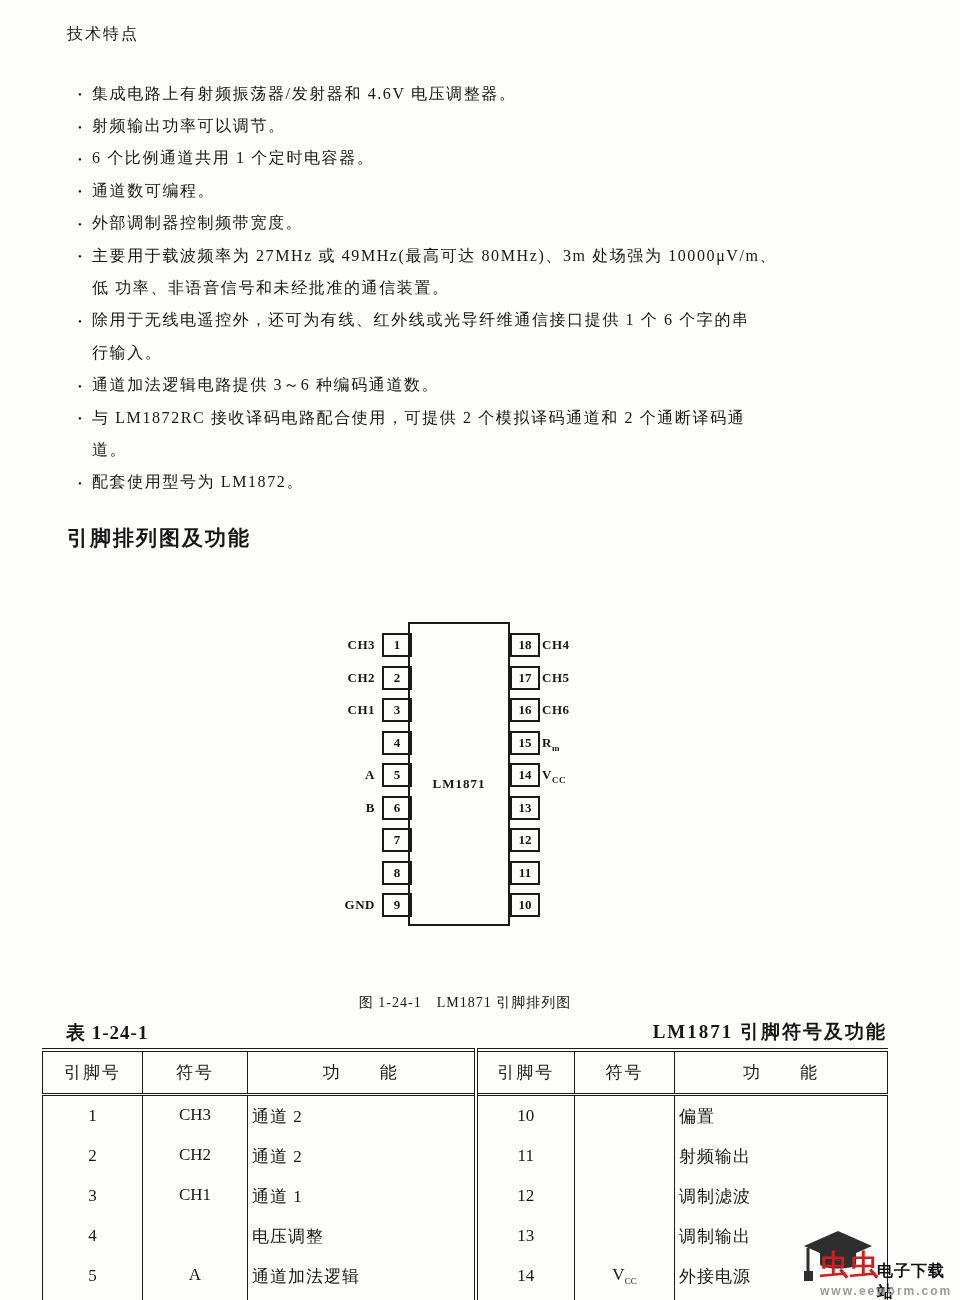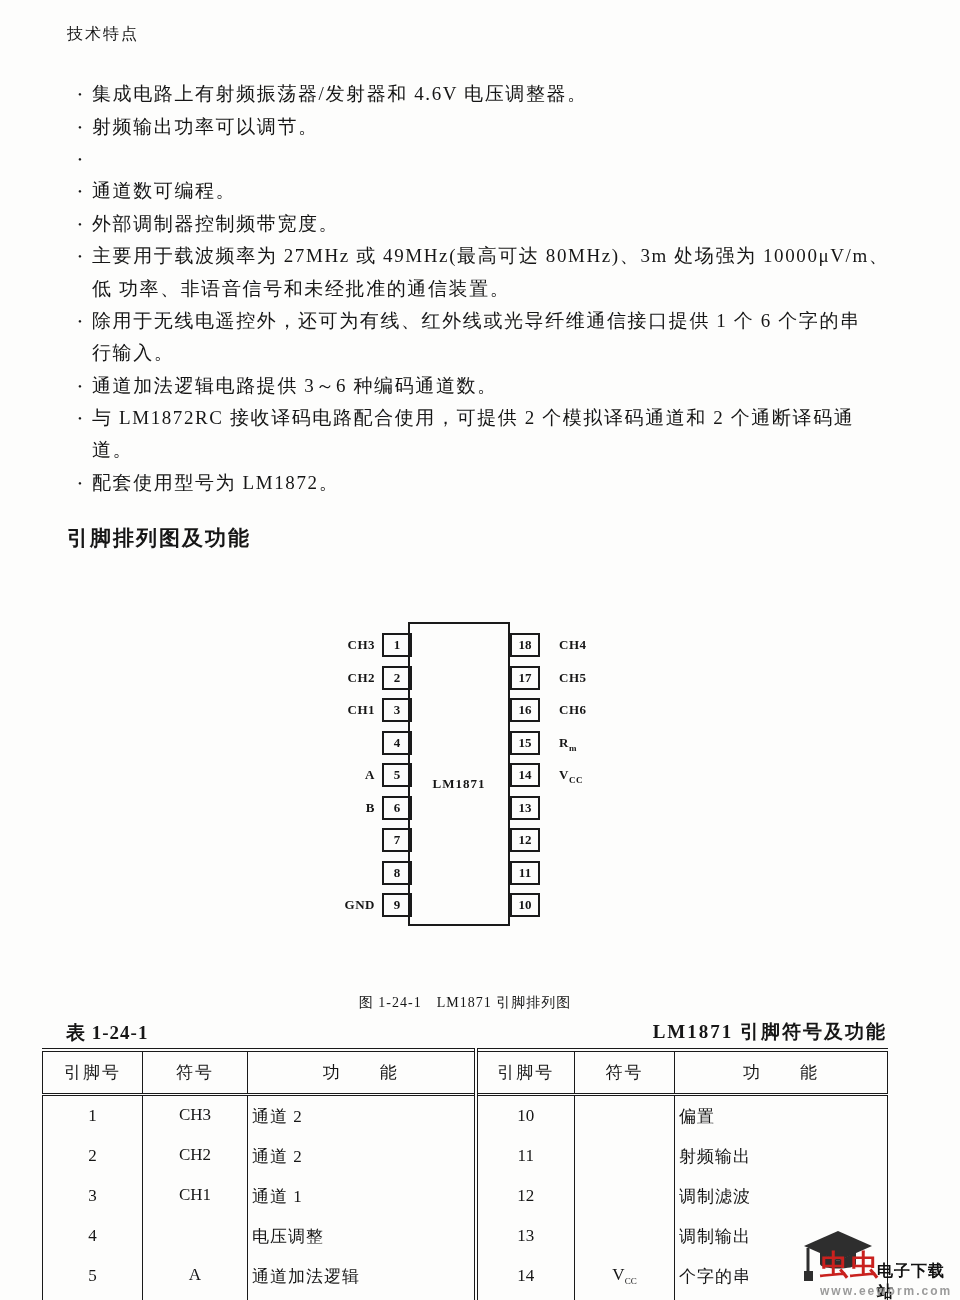"集成电路上有射频振荡器/发射器和 4.6V 电压调整器。" .f-text { font-size: 19px -> 16px }
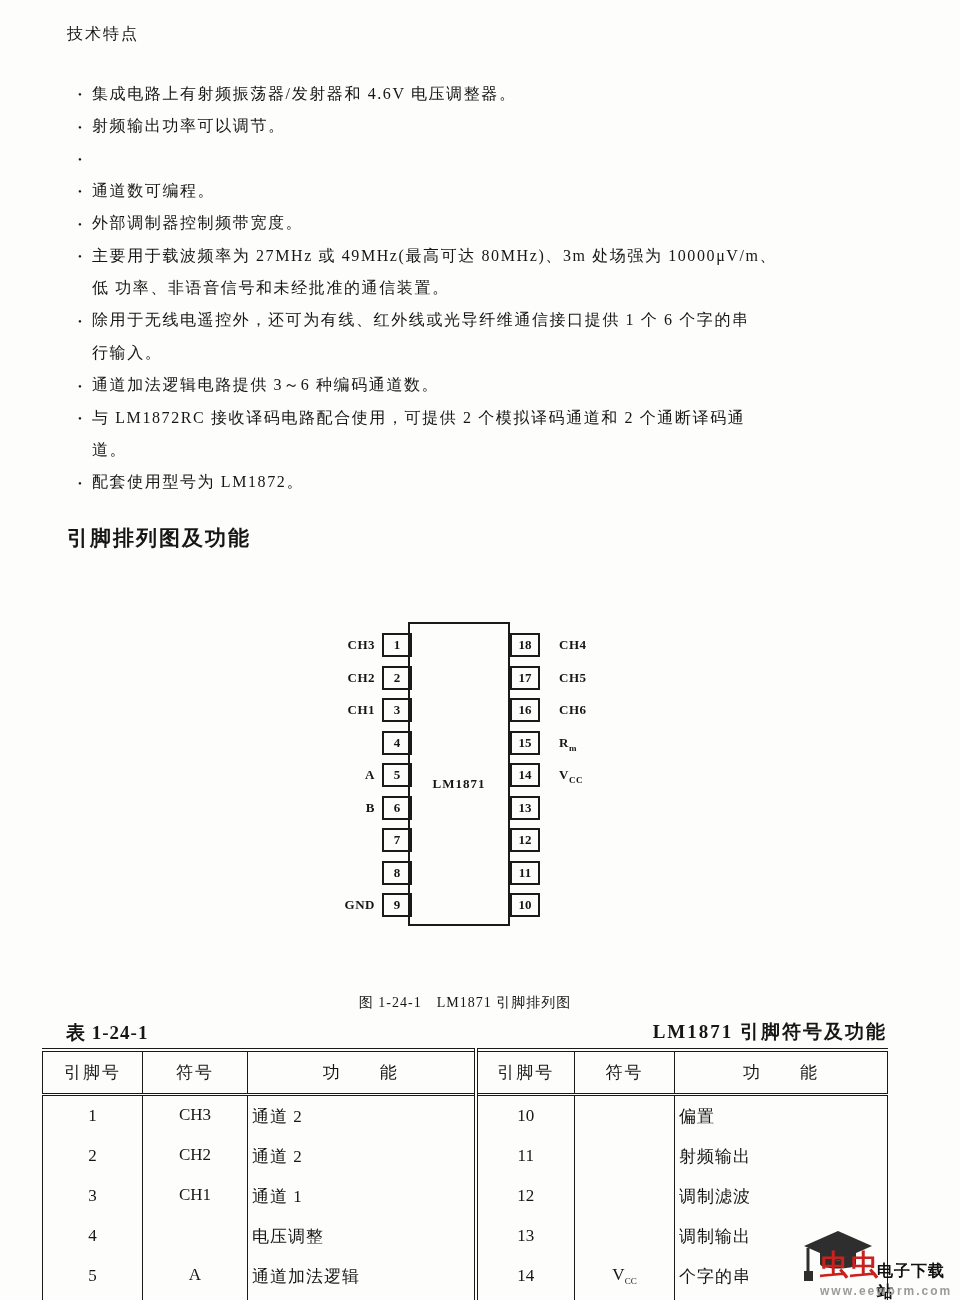"6 个比例通道共用 1 个定时电容器。" span.f-text { html: none -> <span>6 个比例通道共用 1 个定时电容器。</span> }
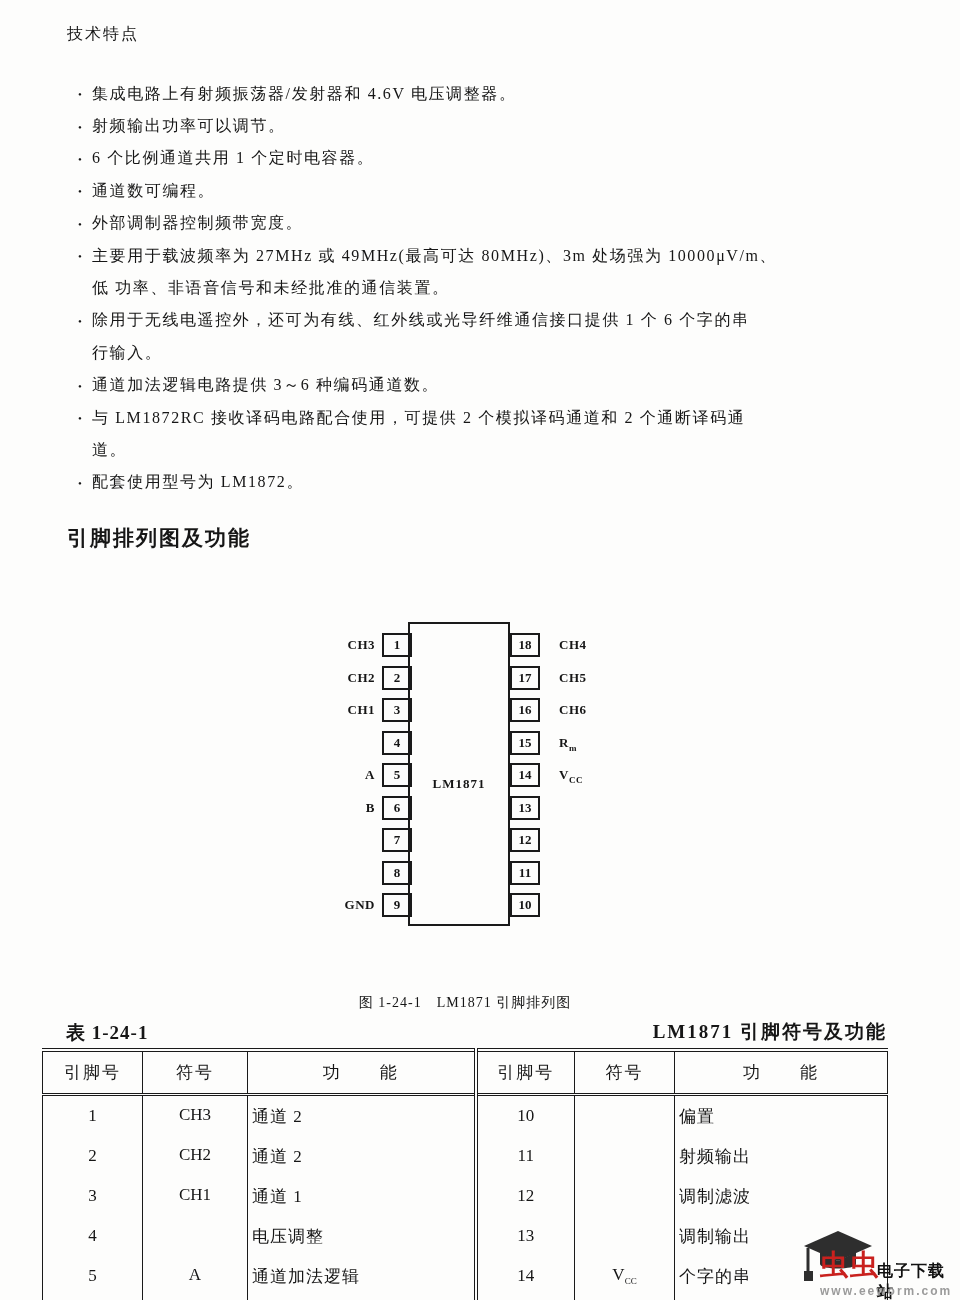"CH4" .pins-right .pin-label { padding-left: 19px -> 2px }
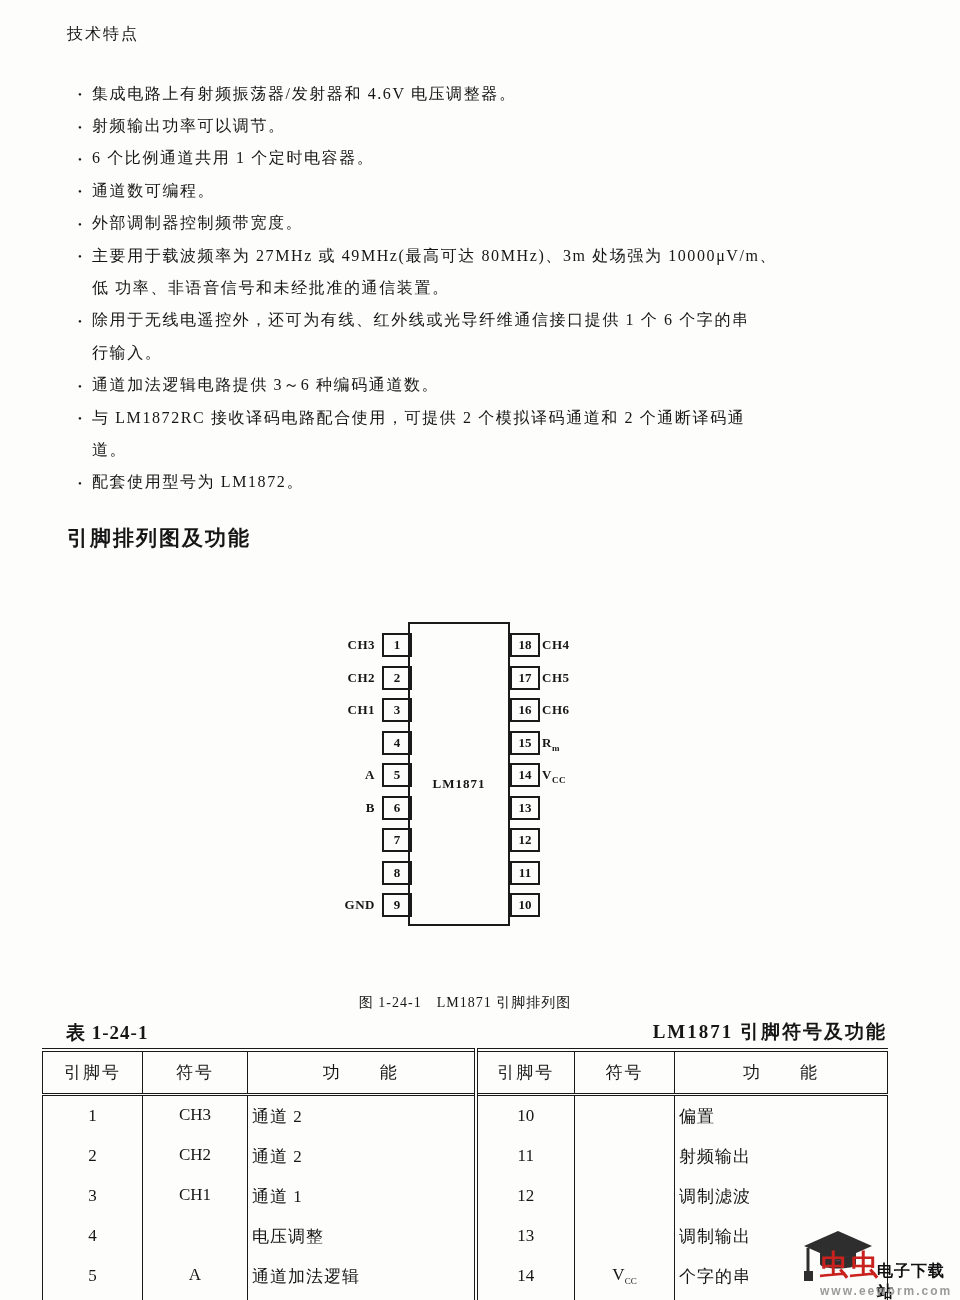"个字的串" td.c-fn { text: 个字的串 -> 外接电源 }
